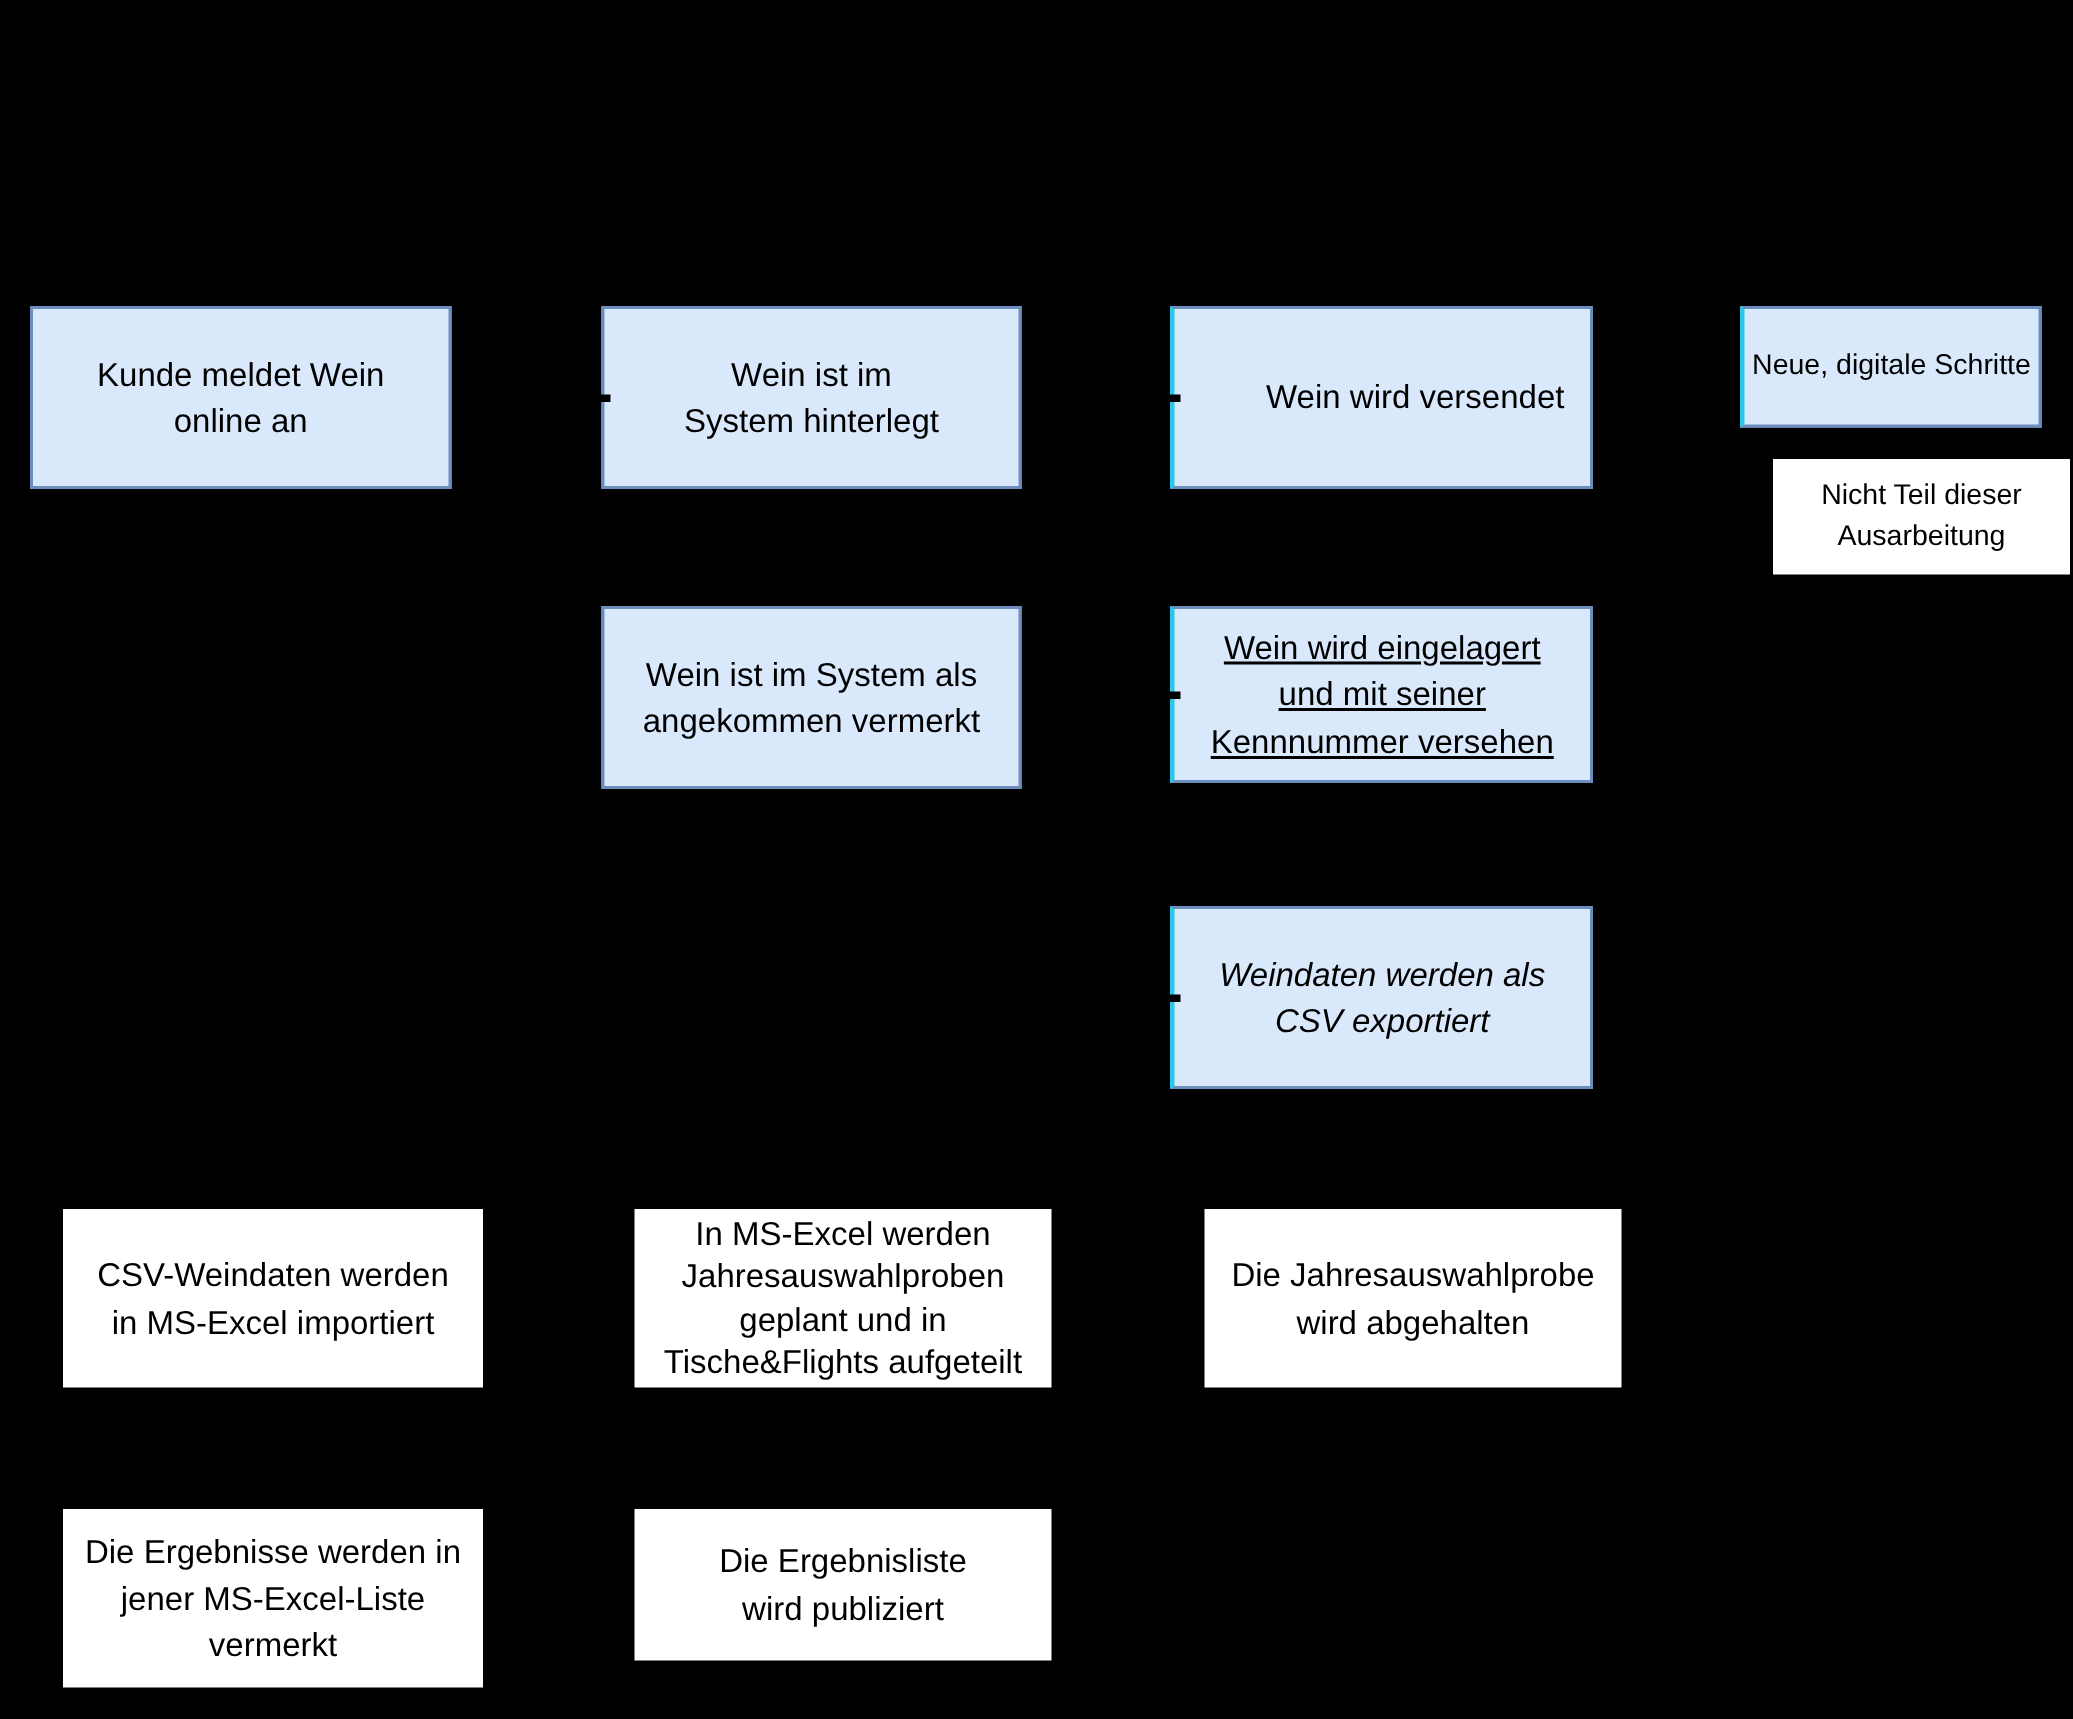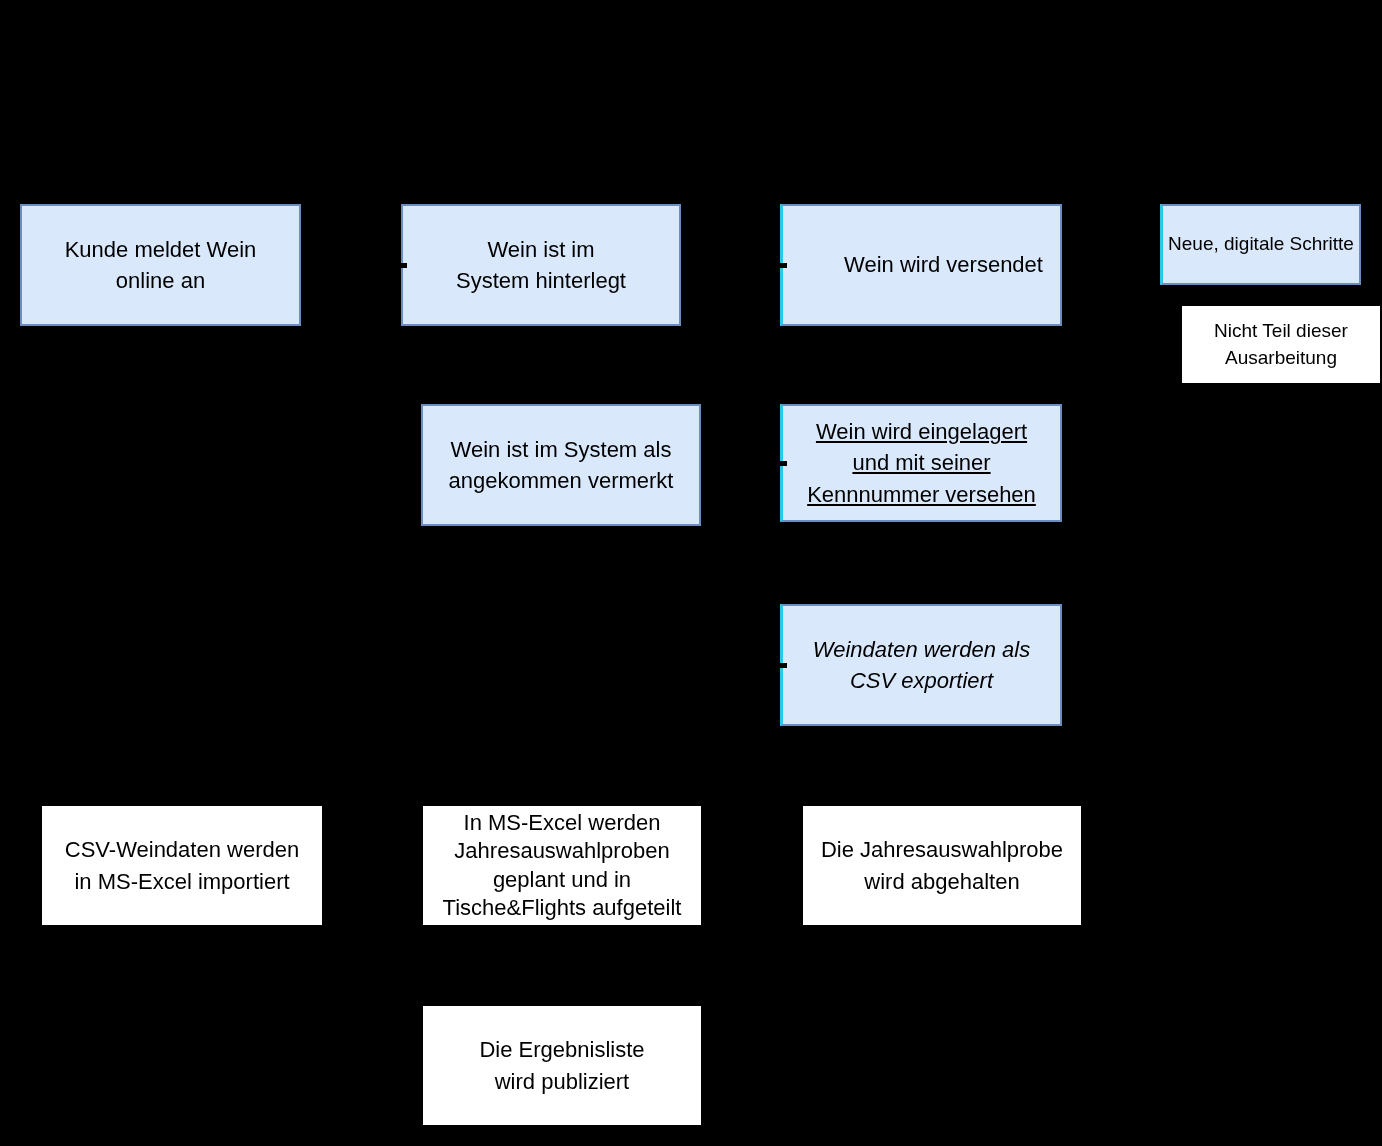"Wein ist im System als" #box-angekommen { margin-left: 20px -> none }
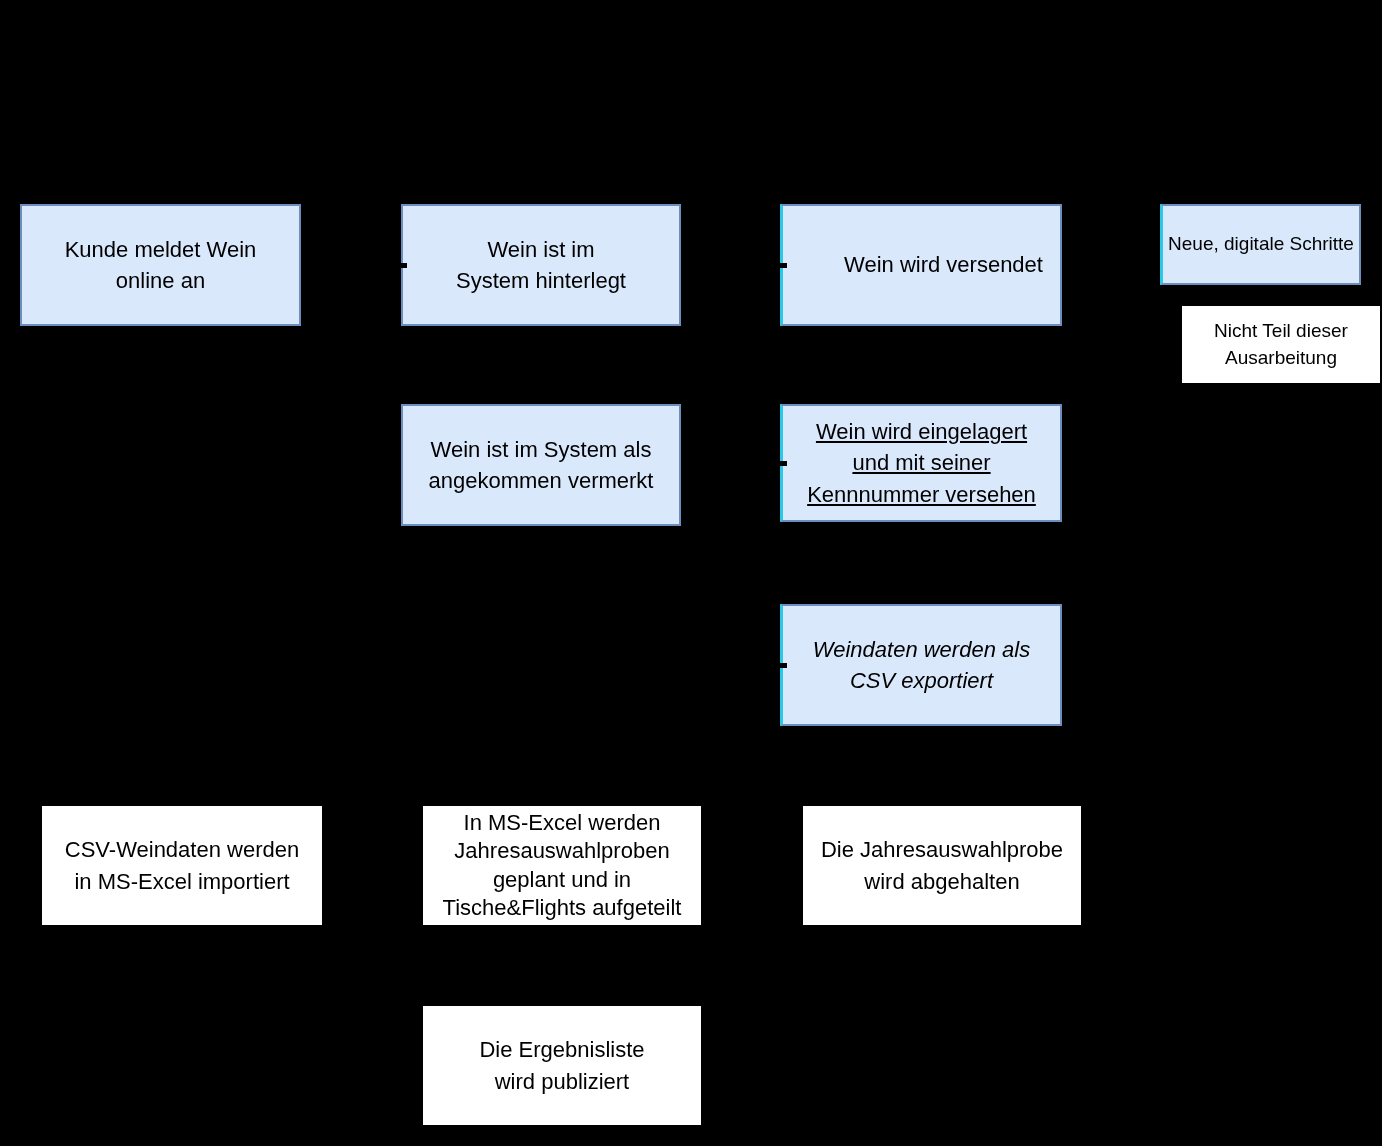"Die Ergebnisse werden in" div.node { html: none -> <div> <div>Die Ergebnisse werden in jener MS-Excel-Liste vermerkt</div> </div> }
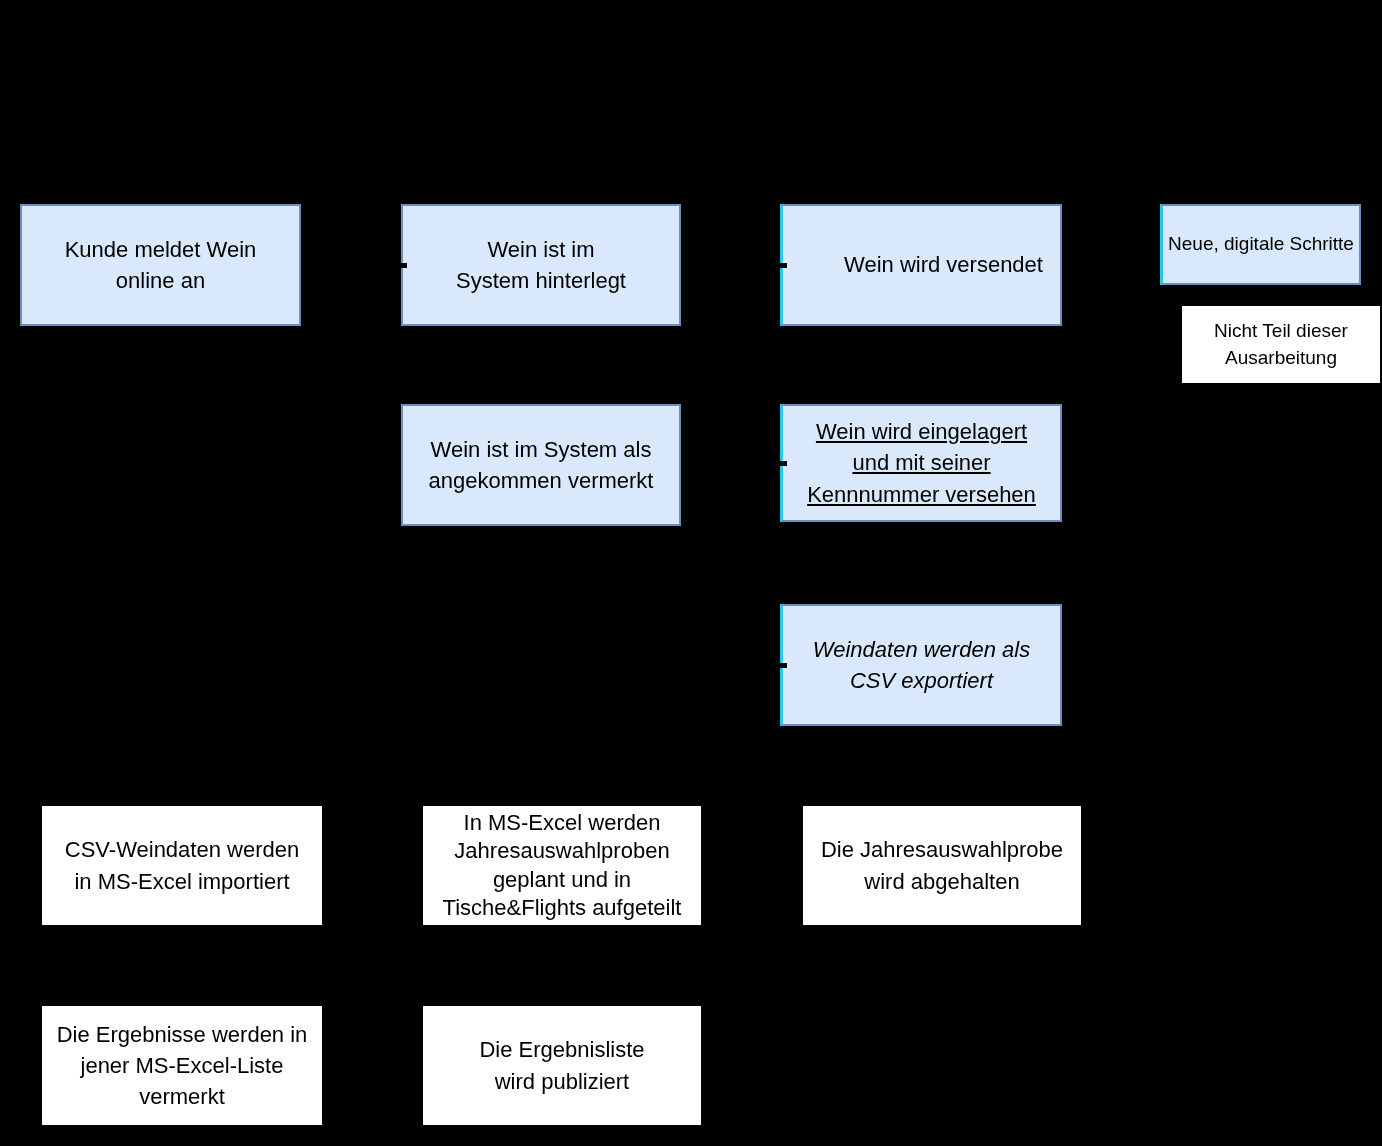"Die Ergebnisliste" #box-publiziert { height: 119px -> 101px }
